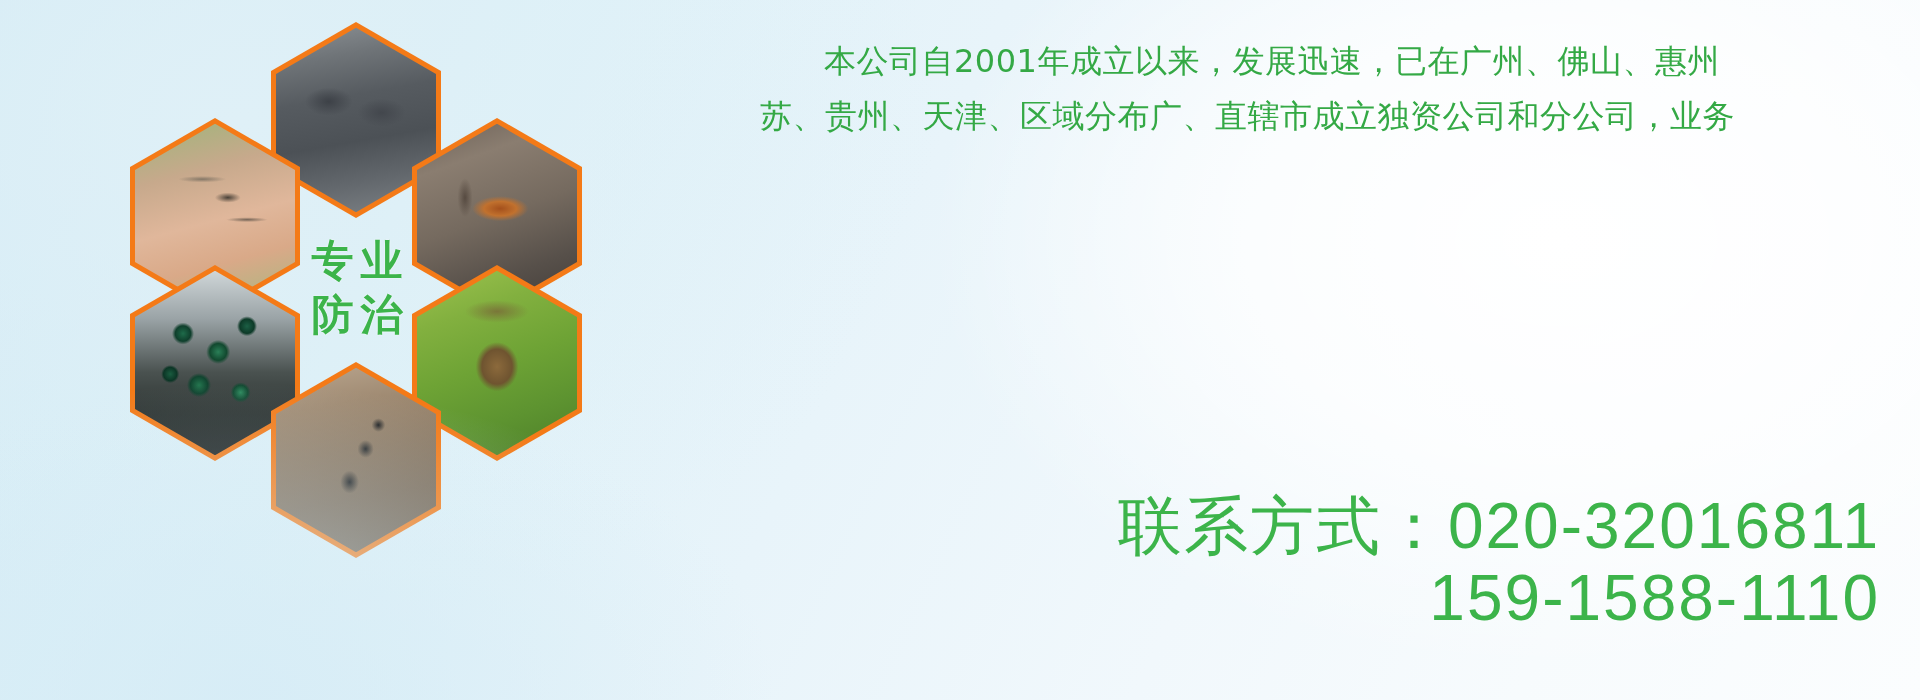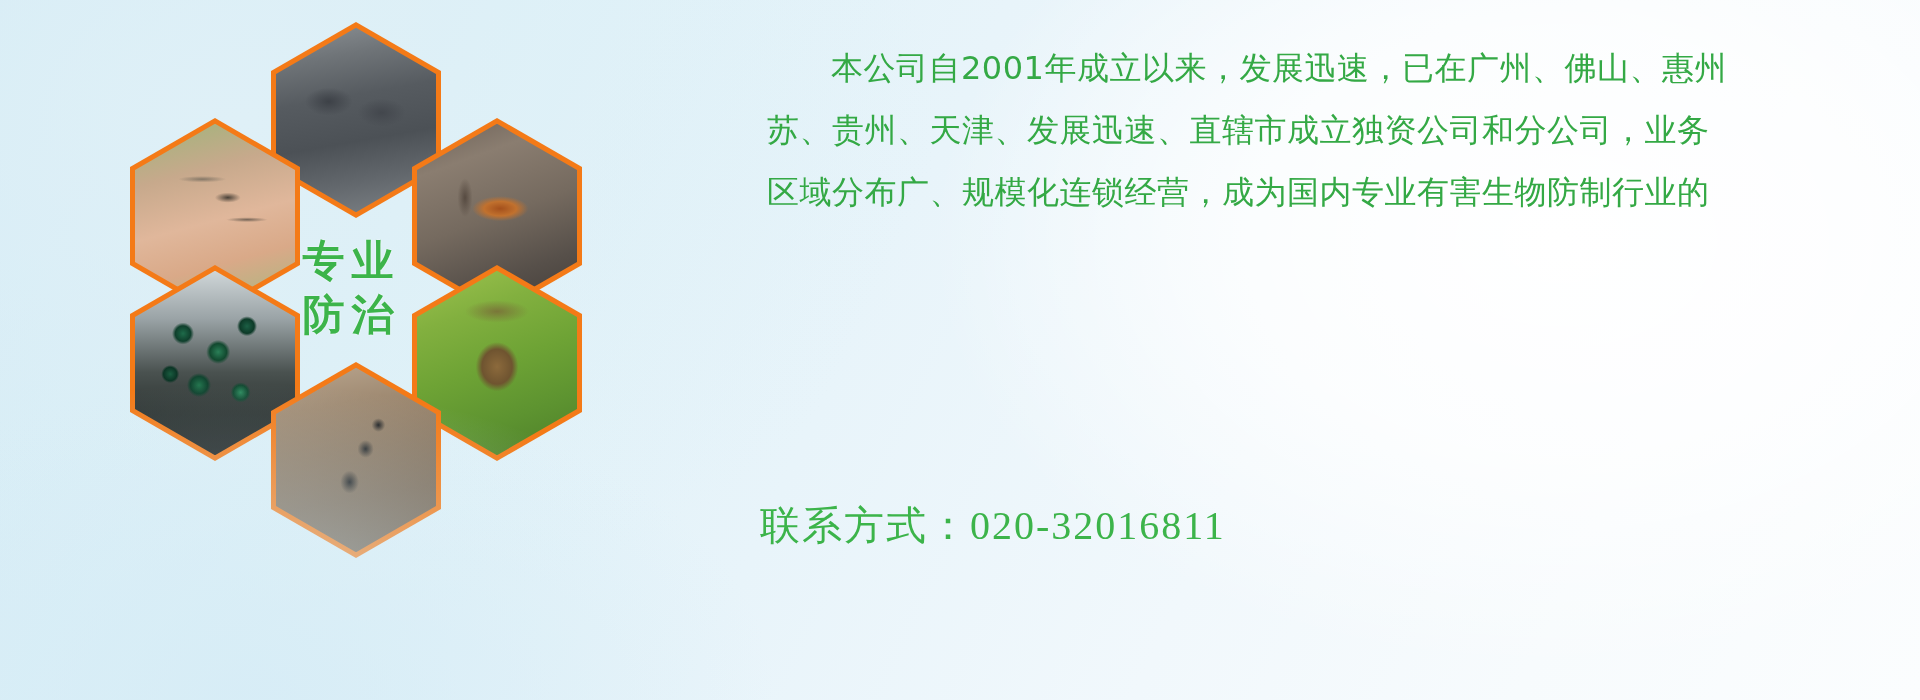"本公司自2001年成立以来，发展迅速，已在广州、佛山、惠州" .copy p { margin: 7px -> 0 }
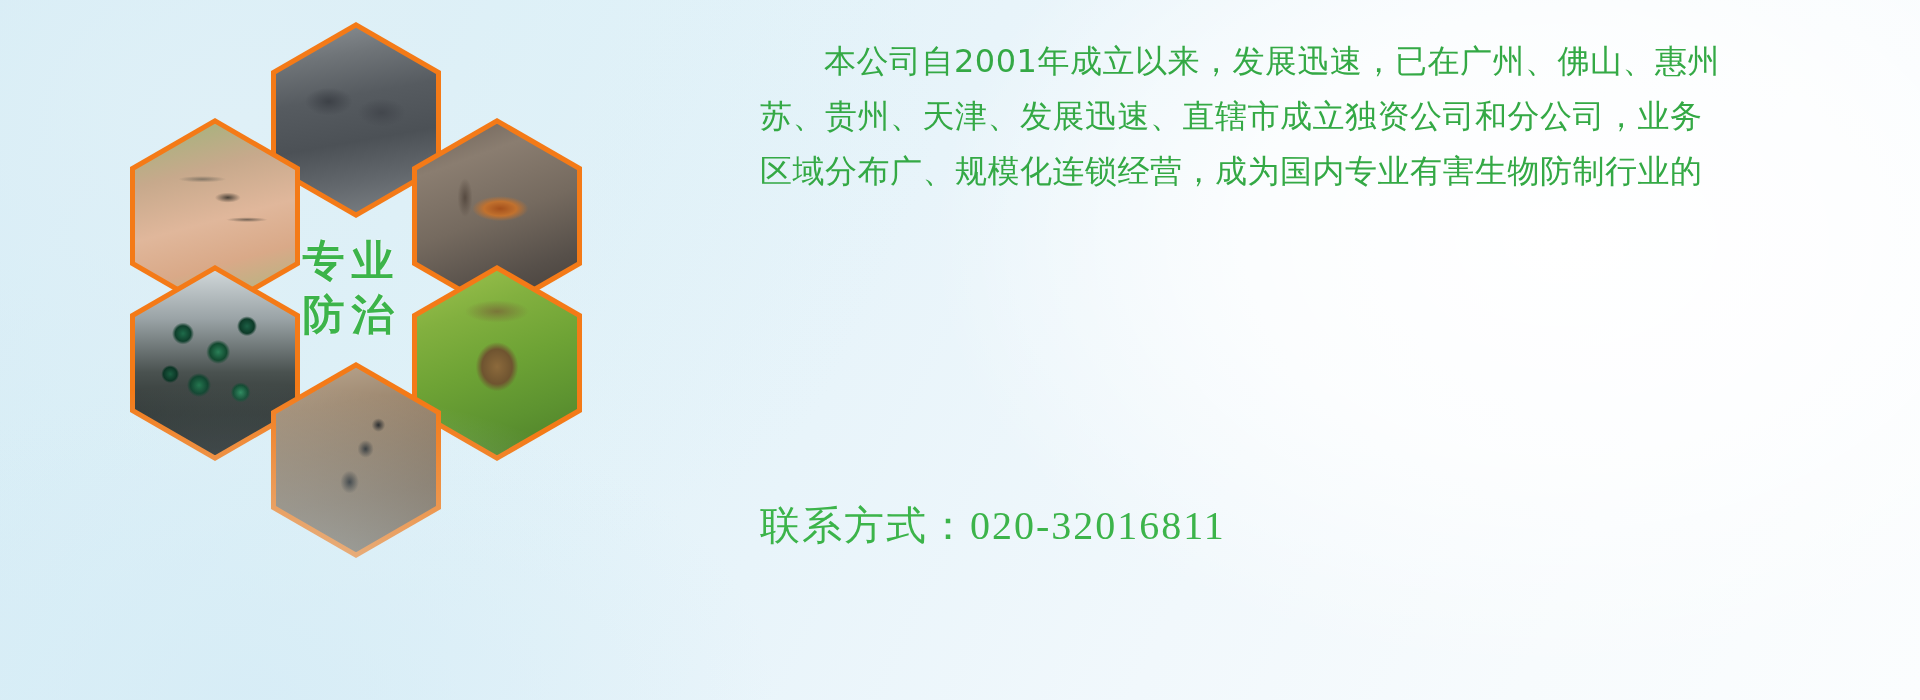"苏、贵州、天津、发展迅速、直辖市成立独资公司和分公司，业务" p.l3 { text: 发展迅速 -> 区域分布广 }
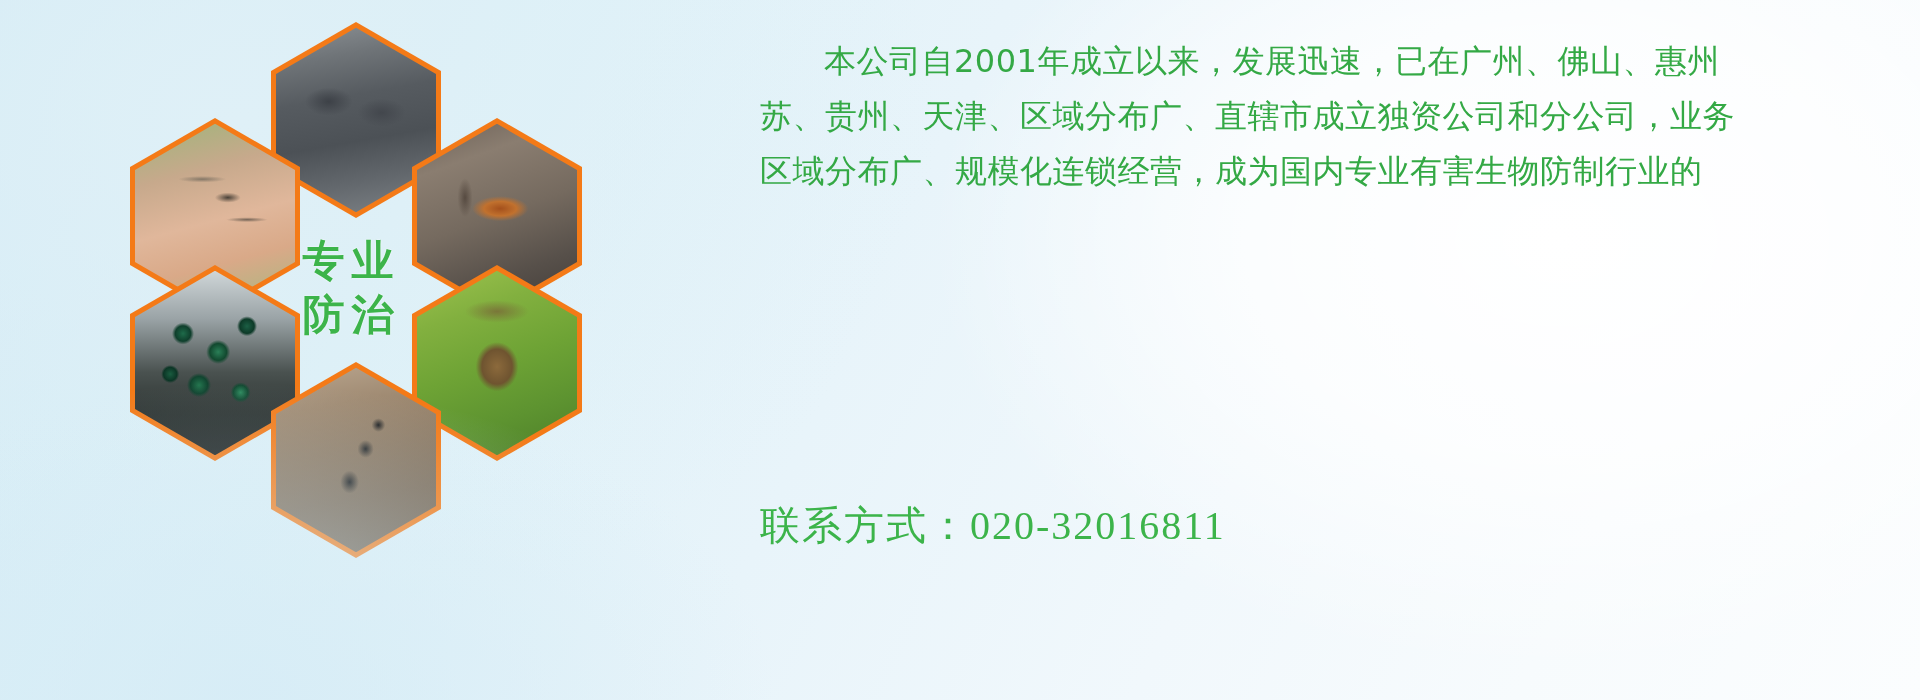"区域分布广、规模化连锁经营，成为国内专业有害生物防制行业的" p.l4 { html: <p>区域分布广、规模化连锁经营，成为国内专业有害生物防制行业的</p> -> none }
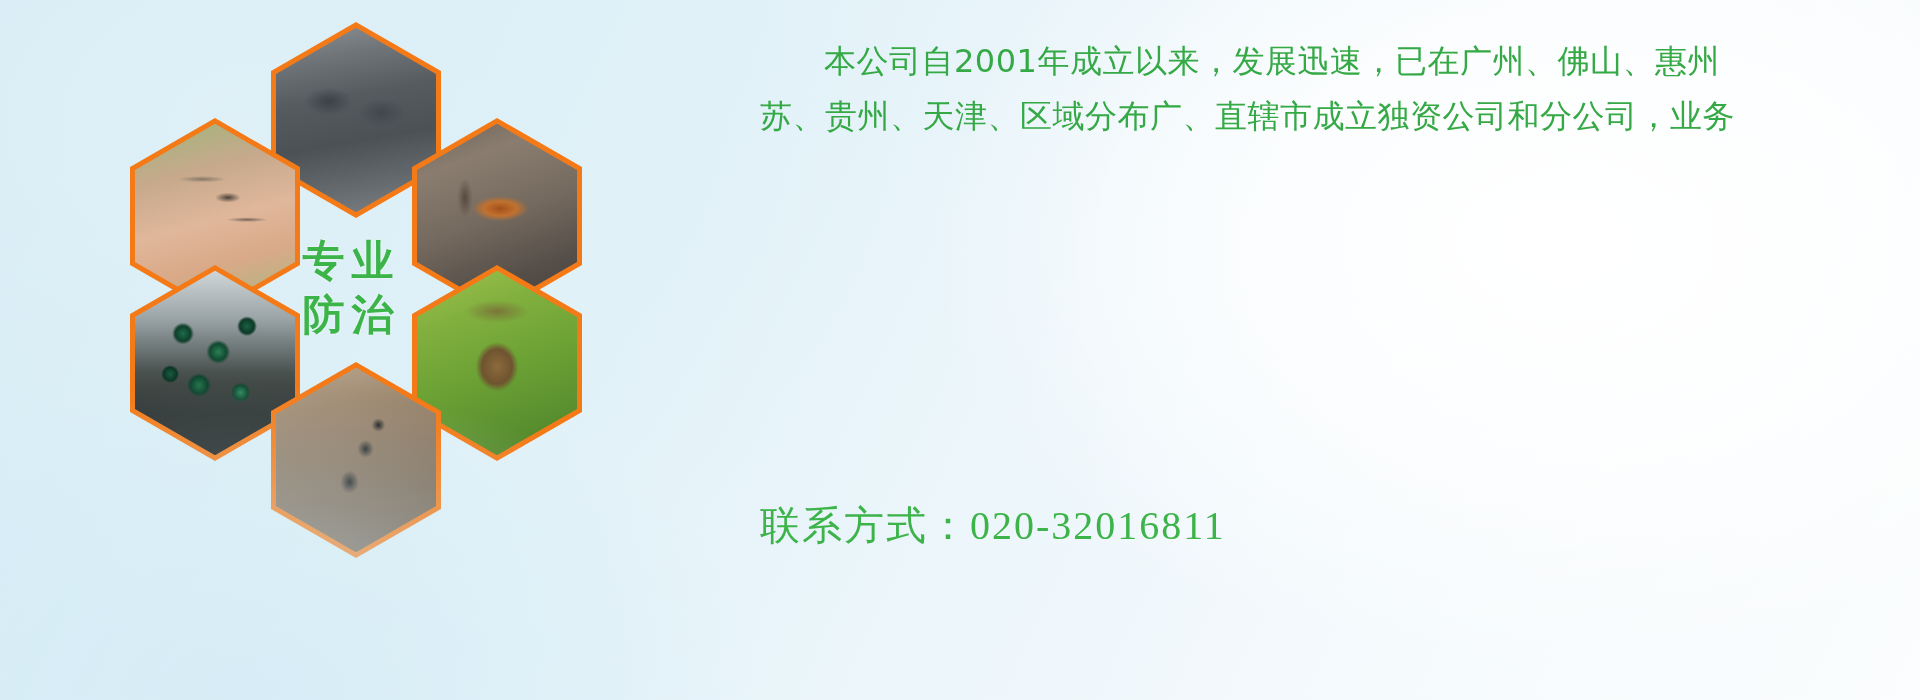"专业" .hex-center { left: 168px -> 177px }
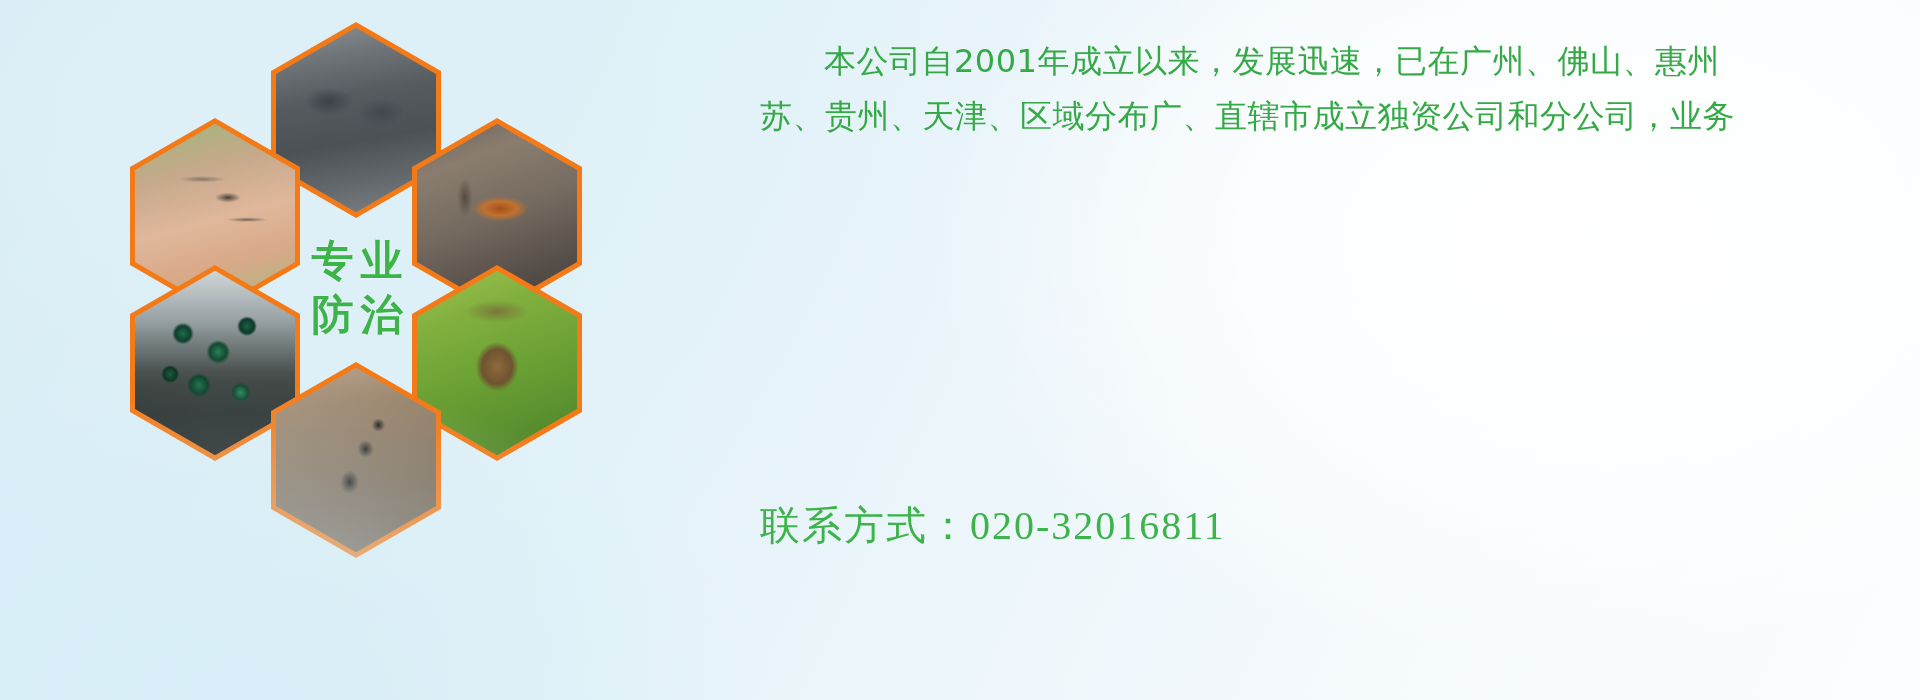"联系方式：020-32016811" .contact .line { font-family: Liberation Serif, serif -> Liberation Sans, sans-serif; font-size: 40px -> 64px; text-align: none -> right }
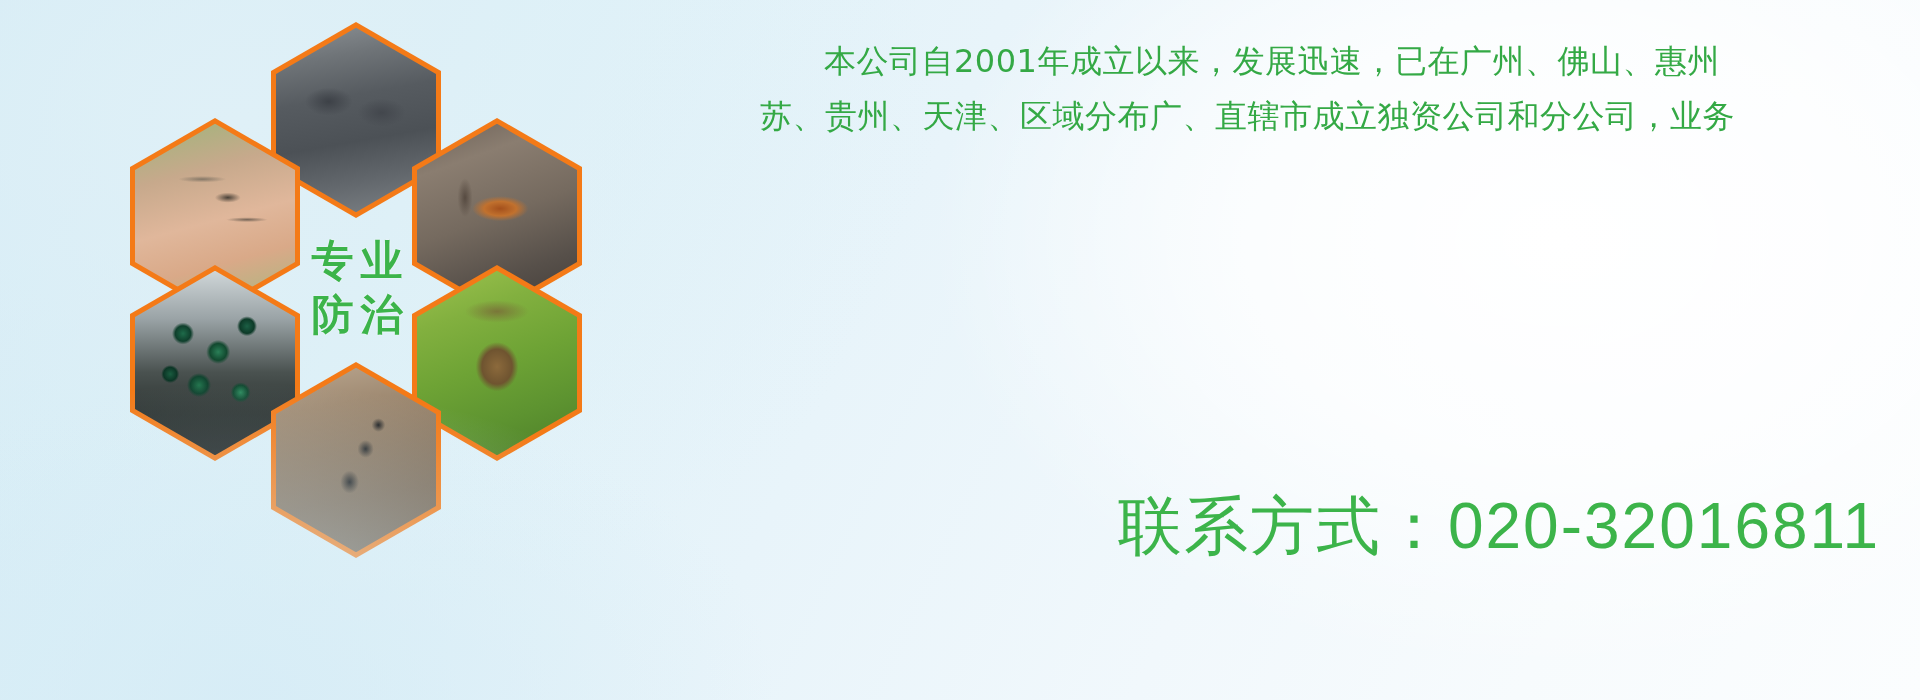"159-1588-1110" div.line { html: none -> <div>159-1588-1110</div> }
